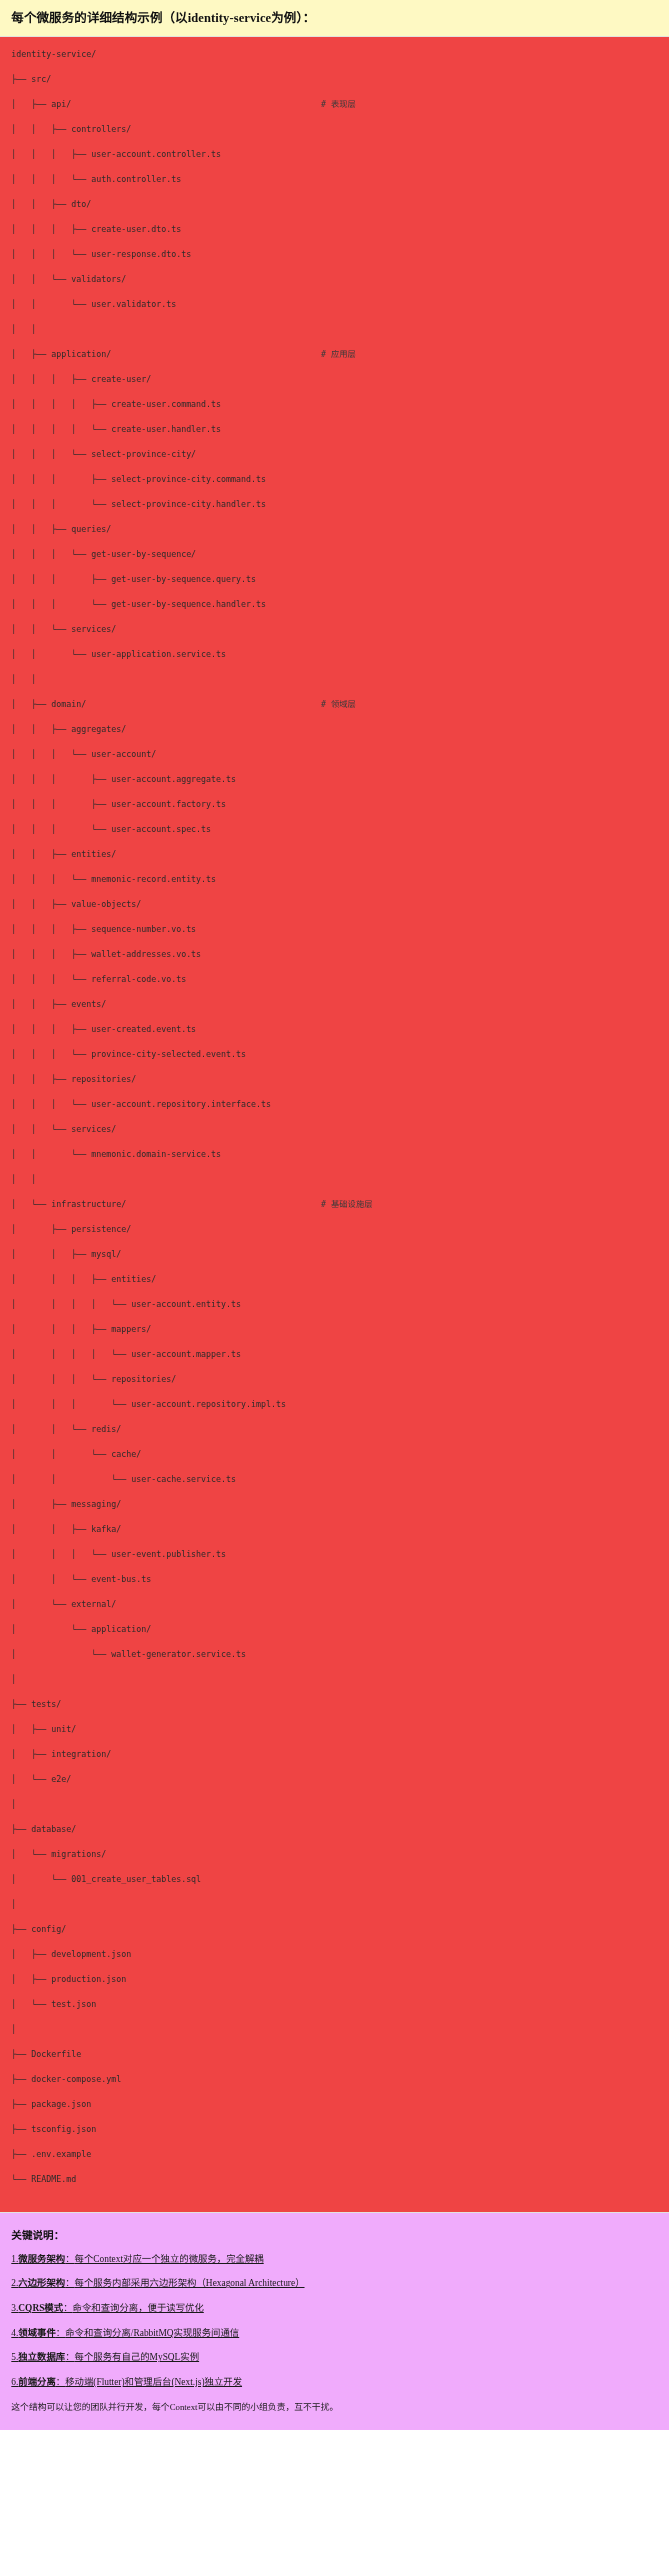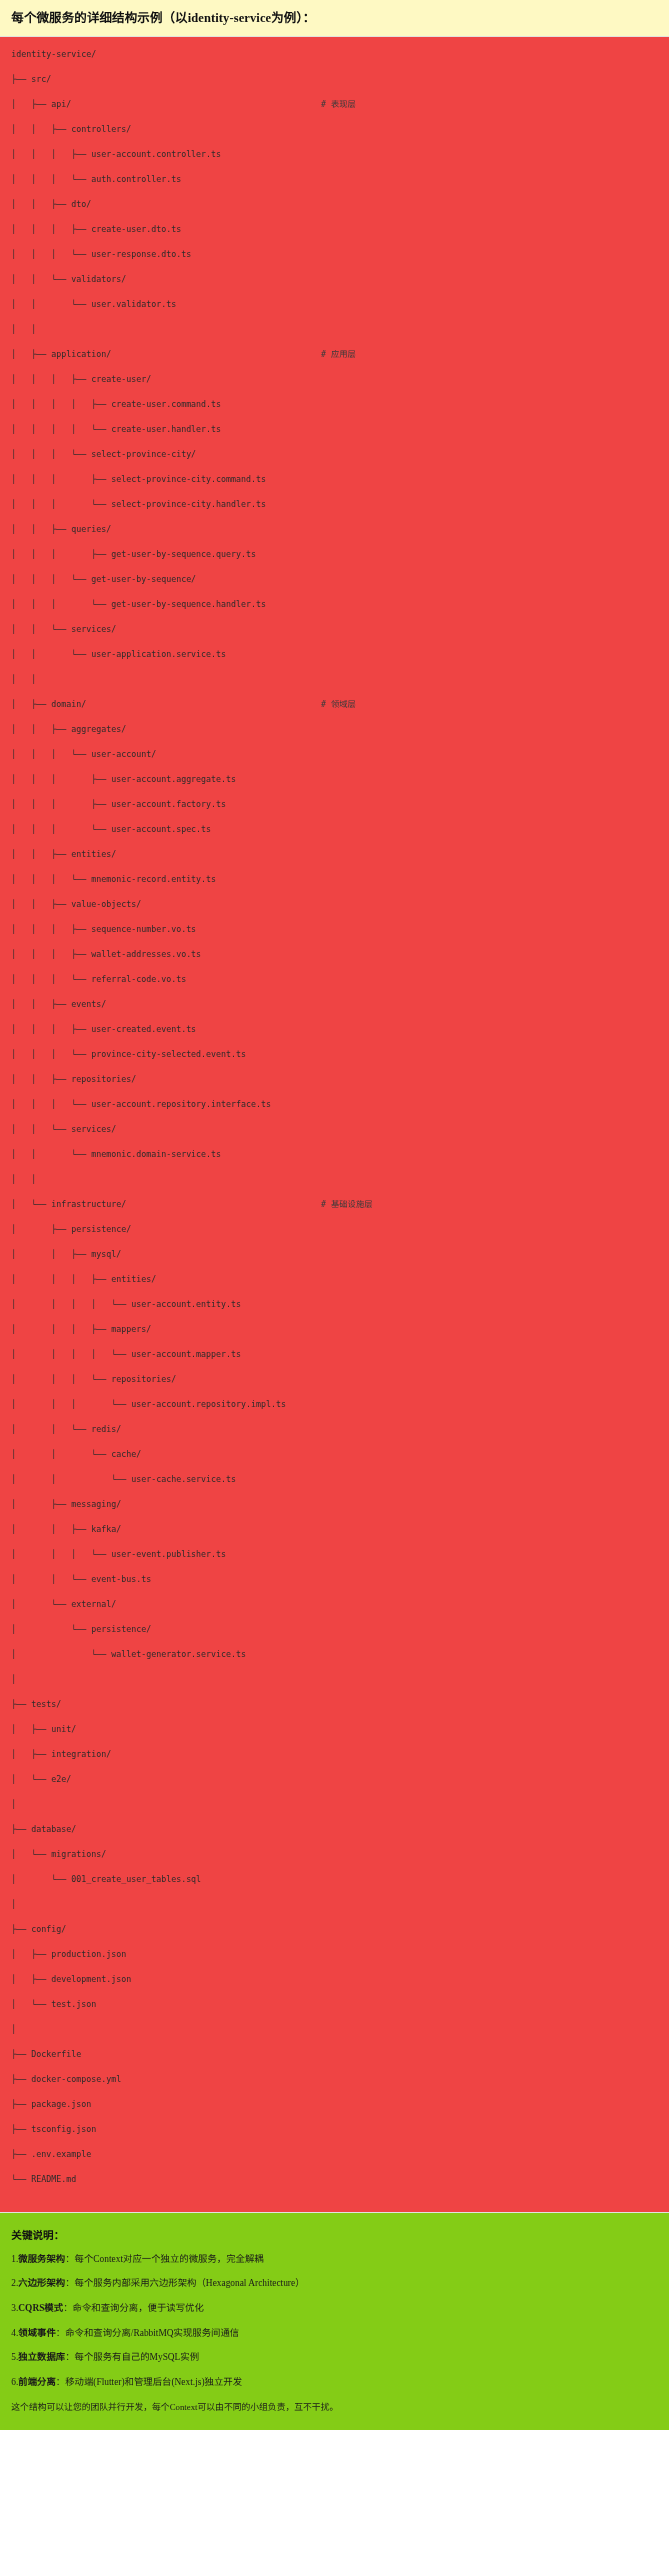"│ │ │ ├── get-user-by-sequence.query.ts" span.tree-line { order: before "│ │ │ └── get-user-by-sequence/" -> after "│ │ │ └── get-user-by-sequence/" }
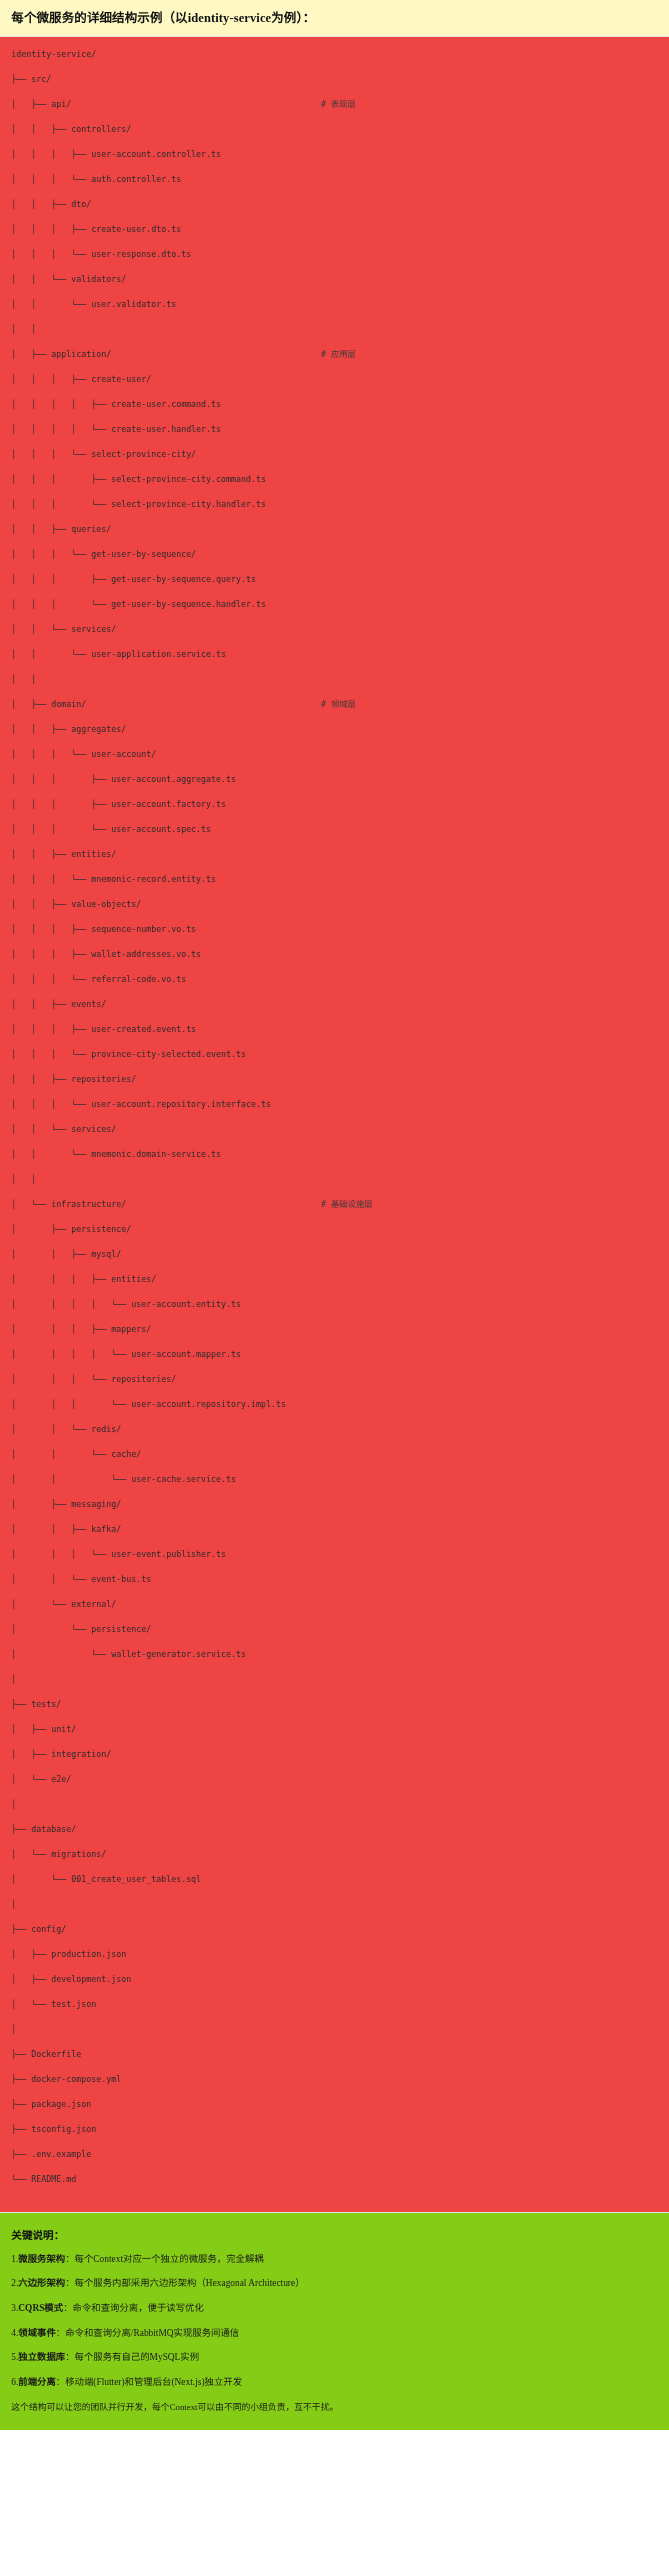"│ └── persistence/" span { text: persistence/ -> application/ }
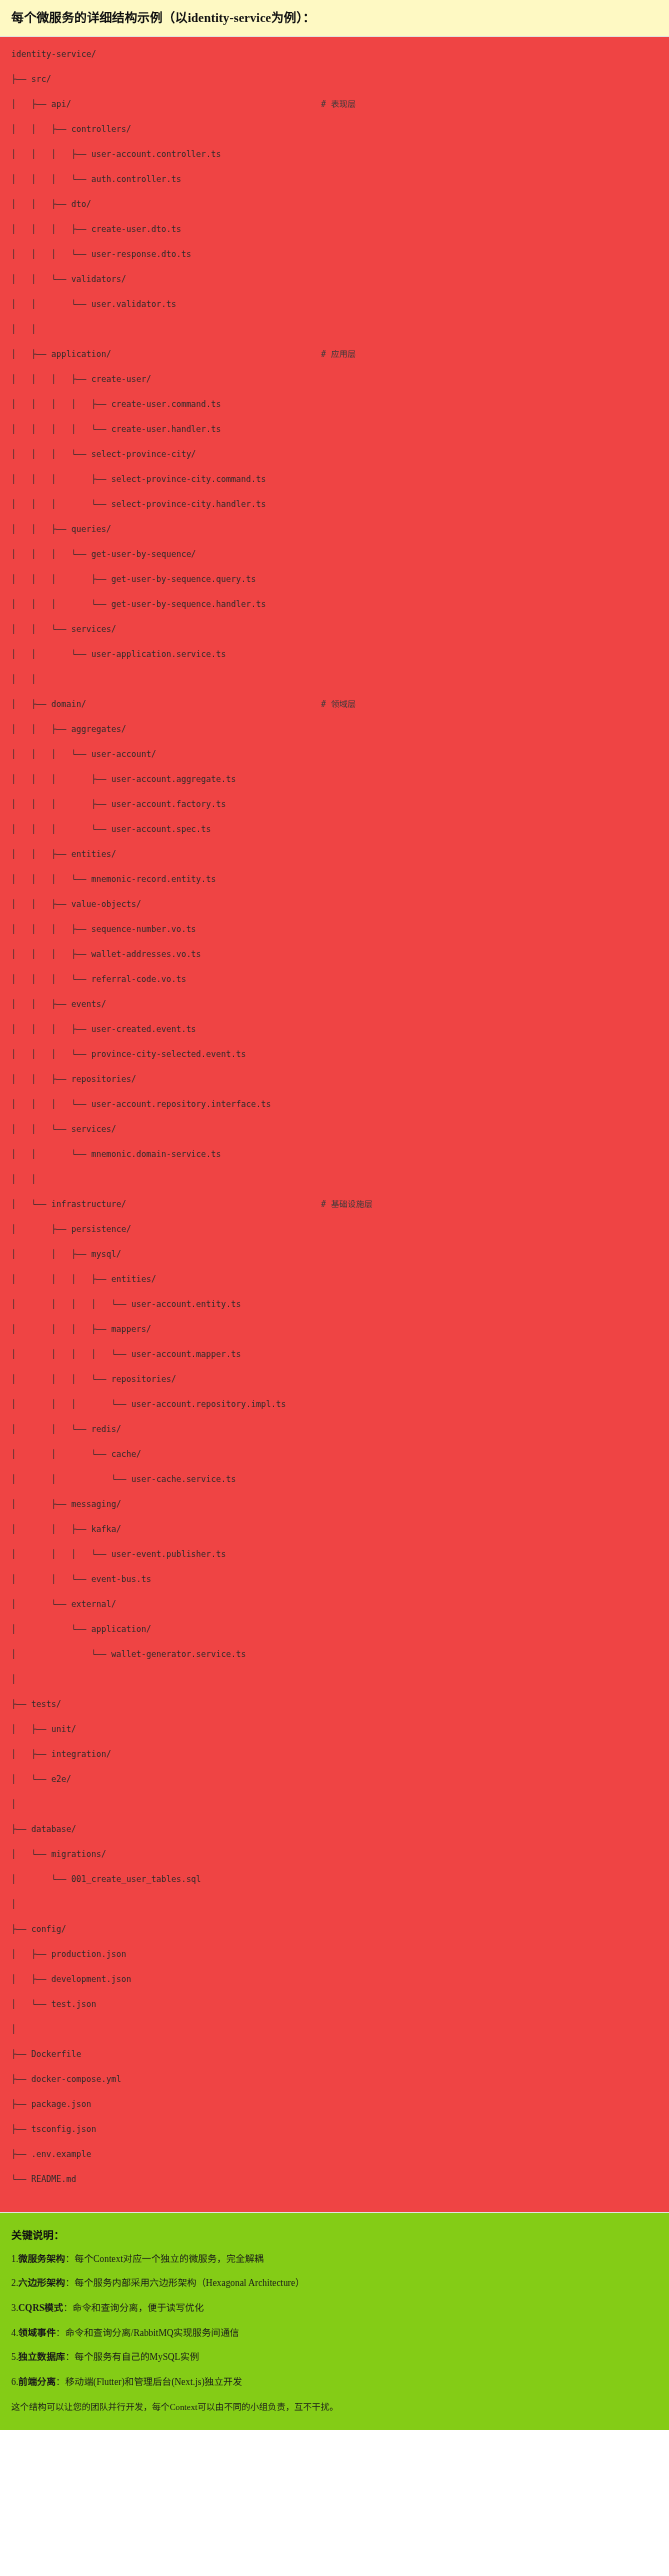"│ ├── production.json" span.tree-line { order: before "│ ├── development.json" -> after "│ ├── development.json" }
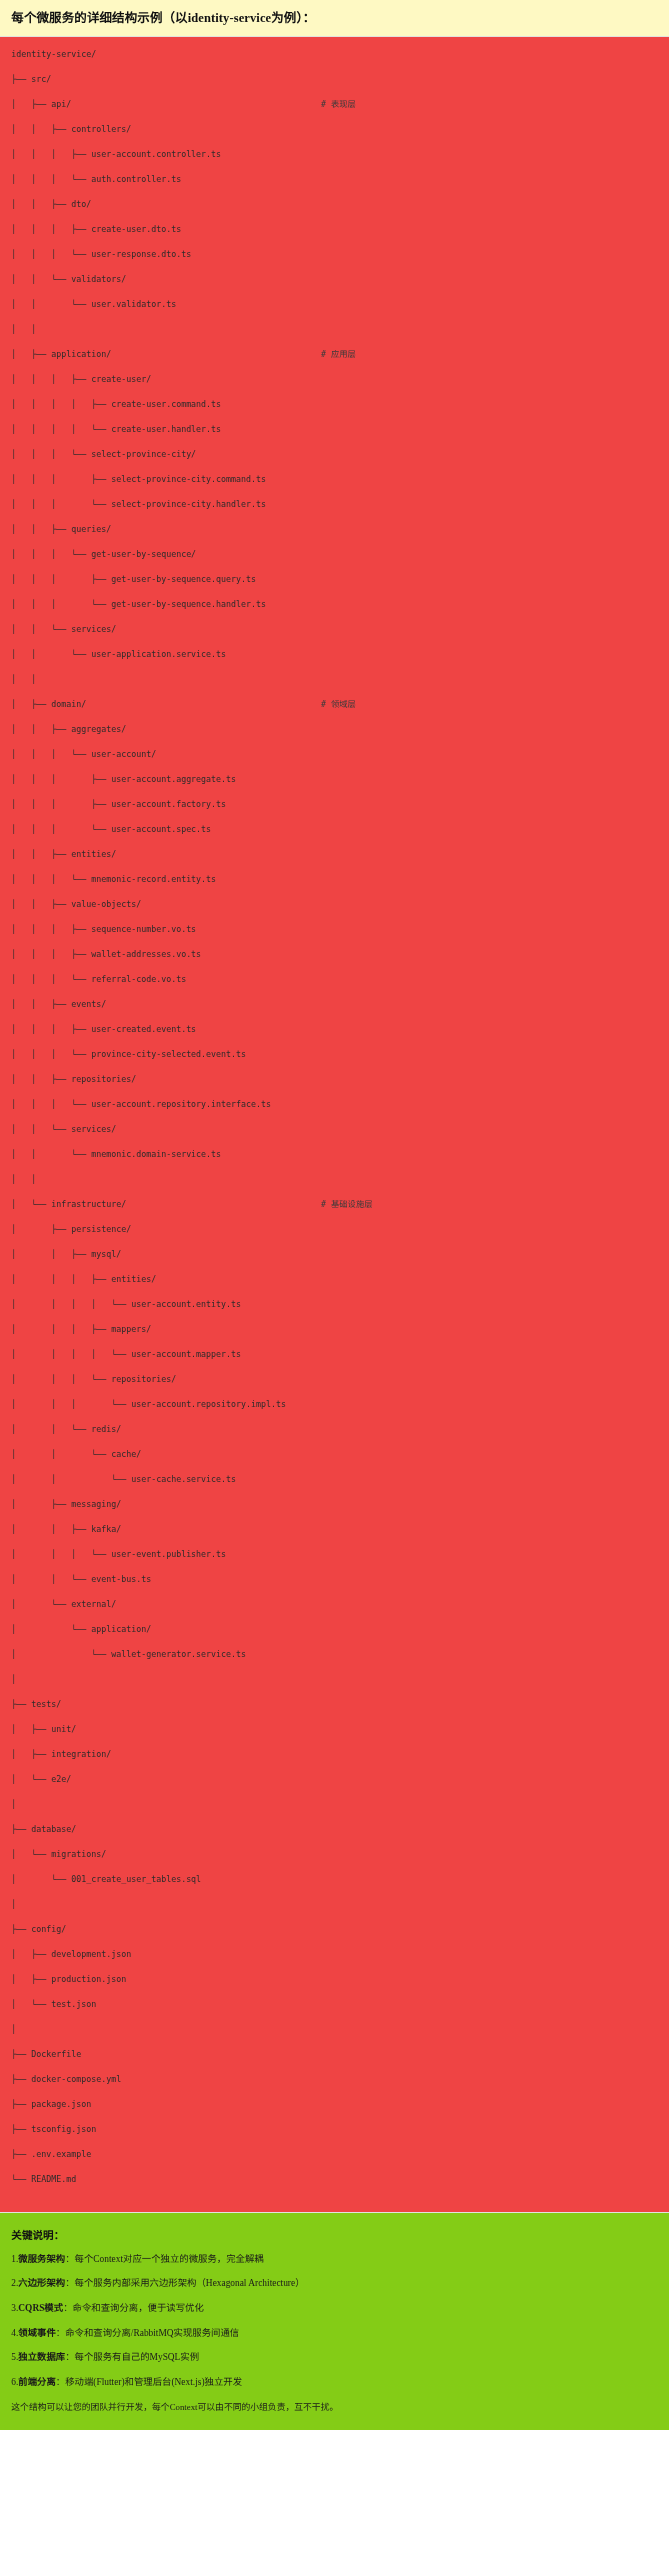"关键说明：" .notes-block { background: #84cc16 -> #f0abfc }
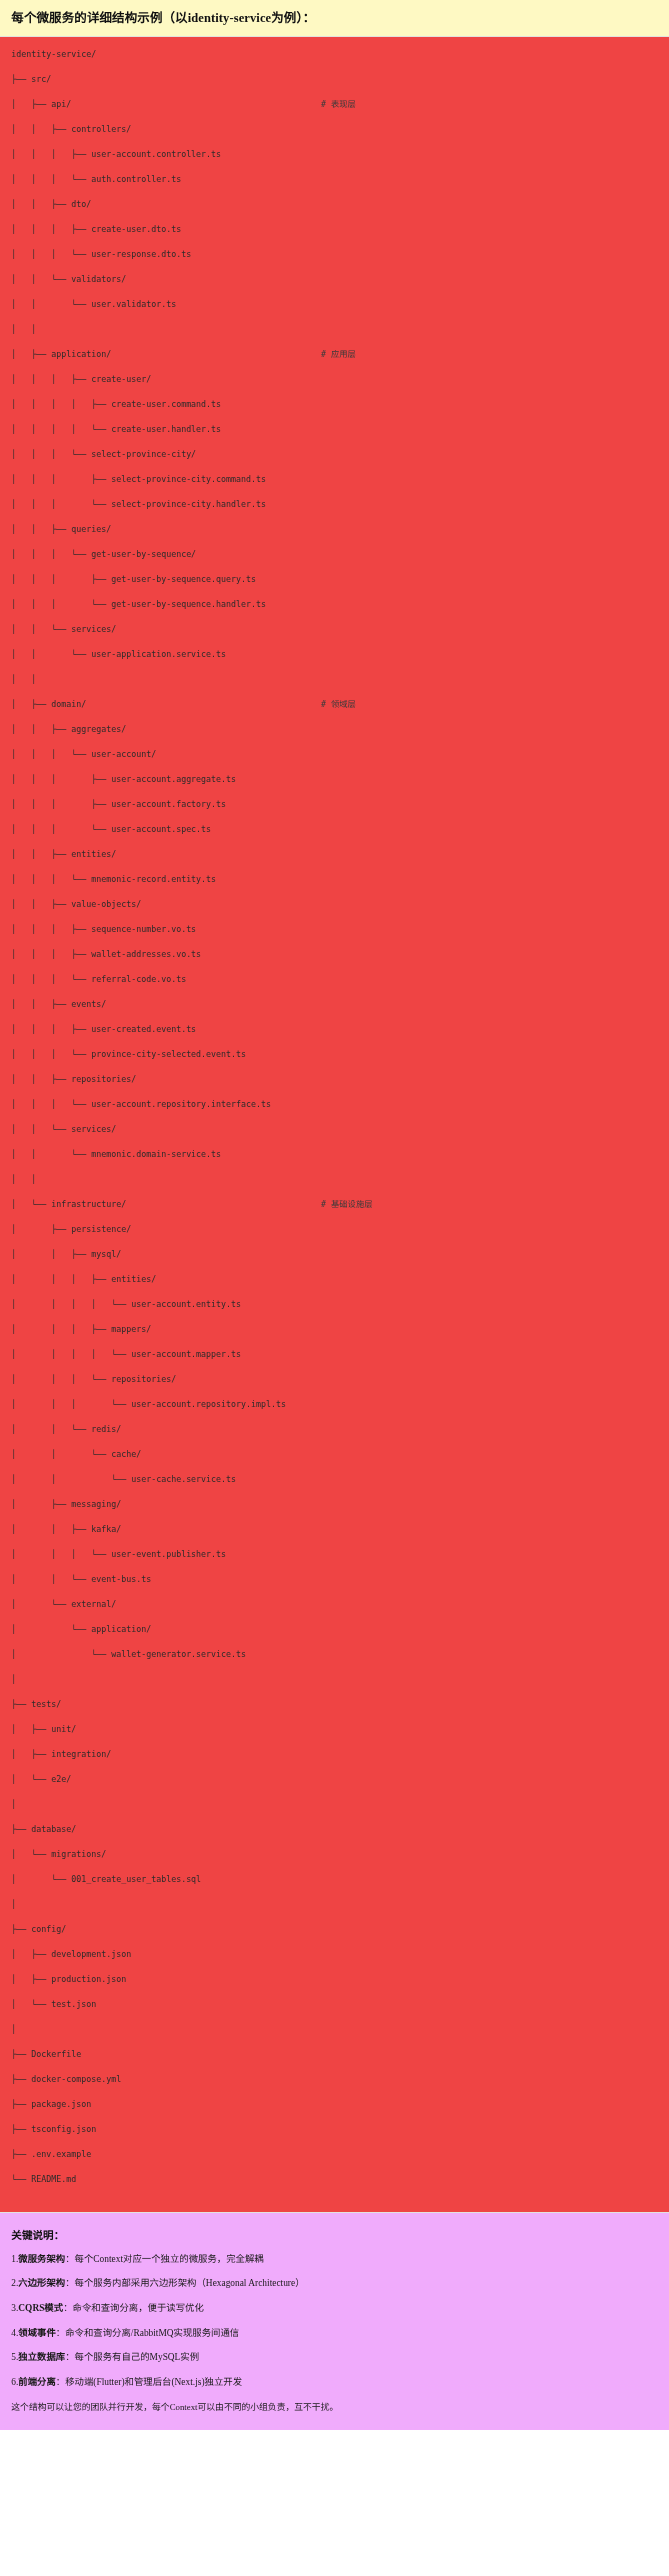"1.微服务架构：每个Context对应一个独立的微服务，完全解耦" .note-item { text-decoration: none -> underline }
